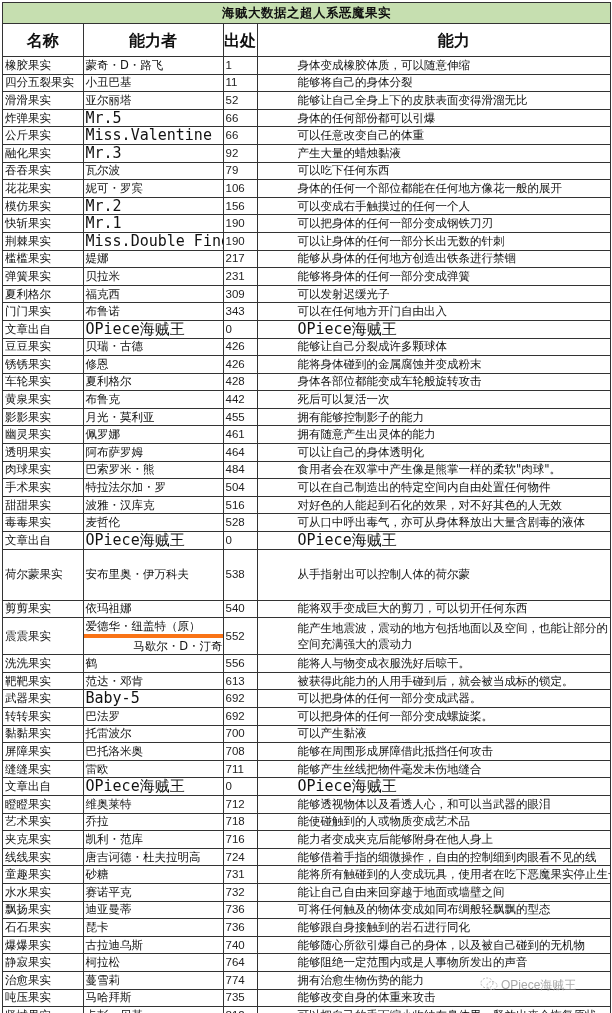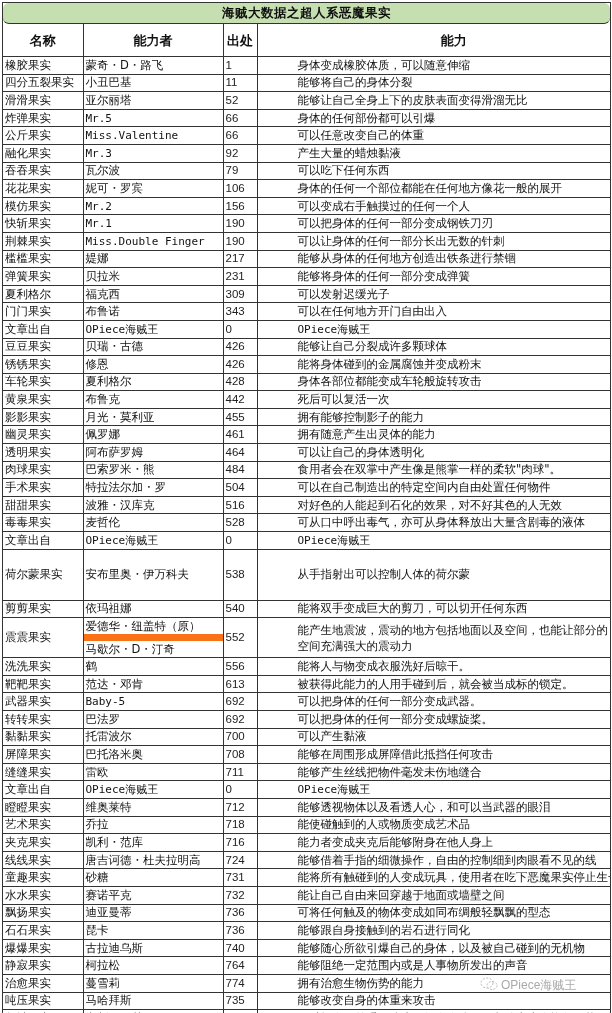"海贼大数据之超人系恶魔果实" .title { border-radius: 6px -> none }
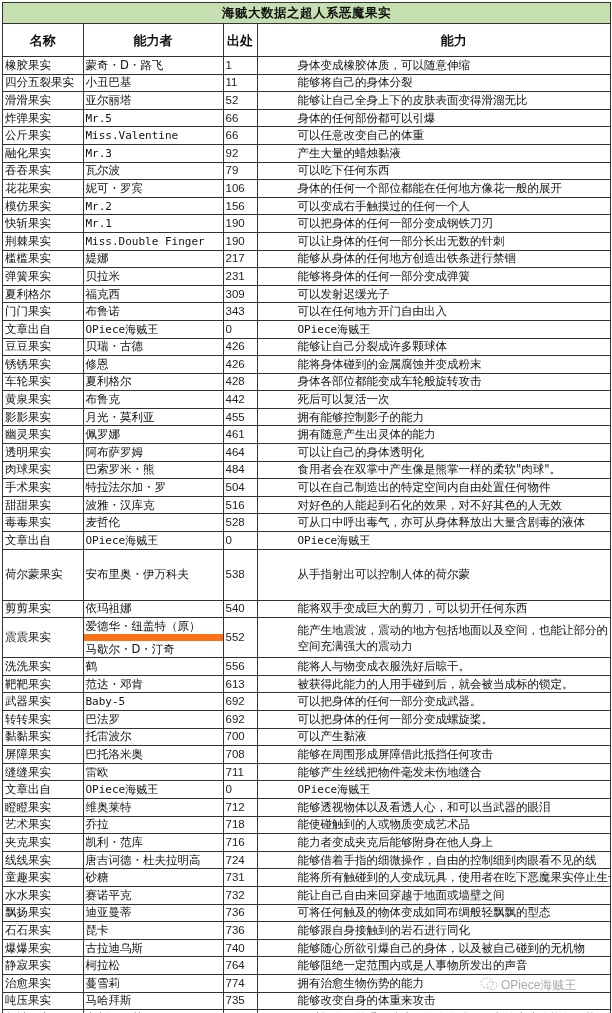"名称" th { font-size: 13px -> 16px }
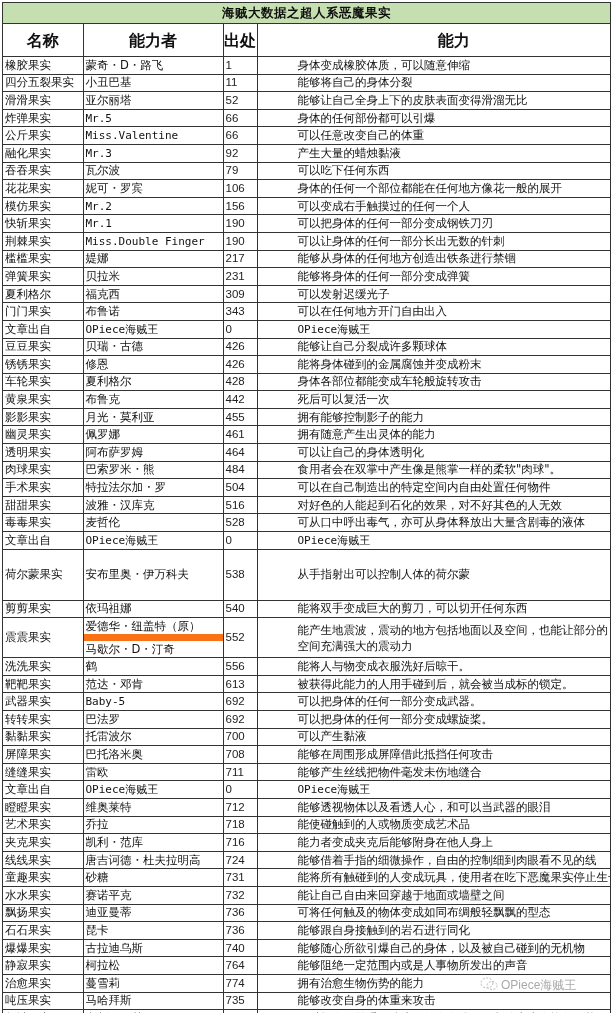"Mr.5" td.mono { font-size: 11px -> 15px }
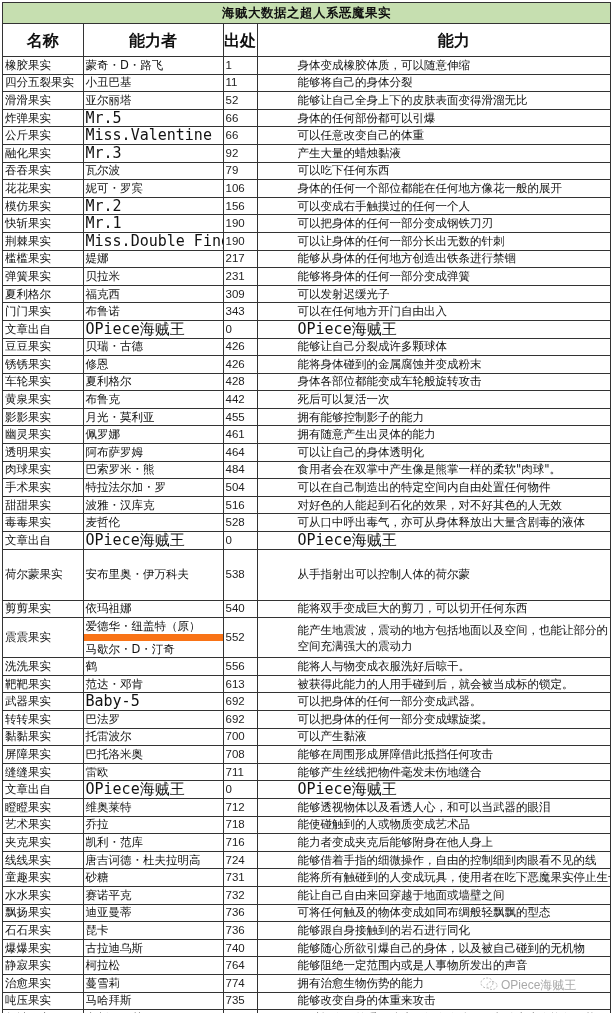"爱德华・纽盖特（原）" .subline { border-bottom: 7px solid #f97316 -> 4px solid #f97316 }
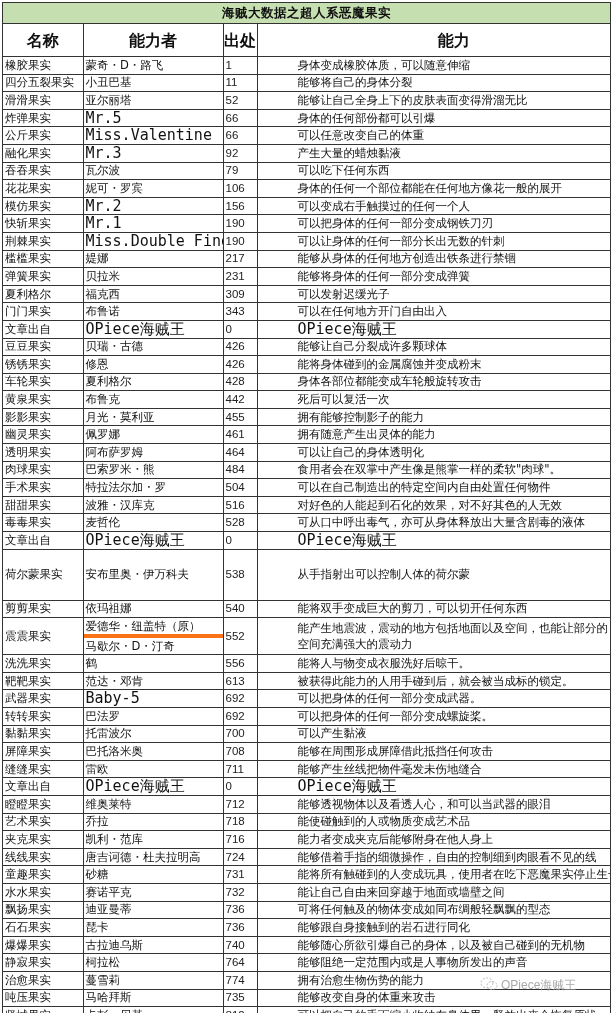"马歇尔・D・汀奇" .subline:last-child { text-align: none -> right }
